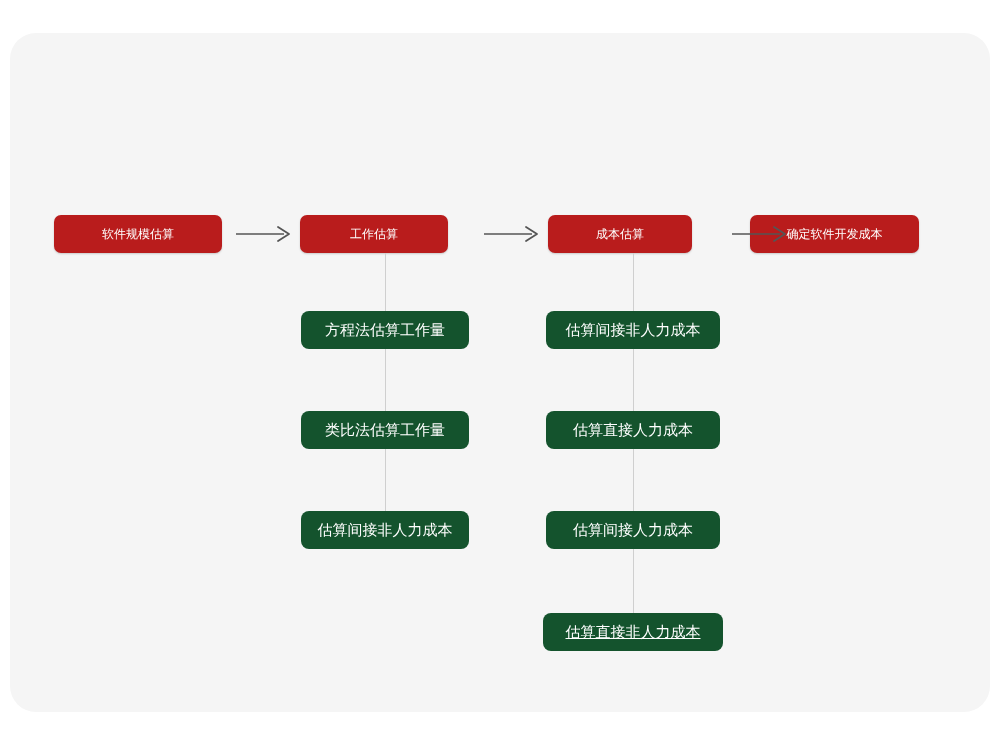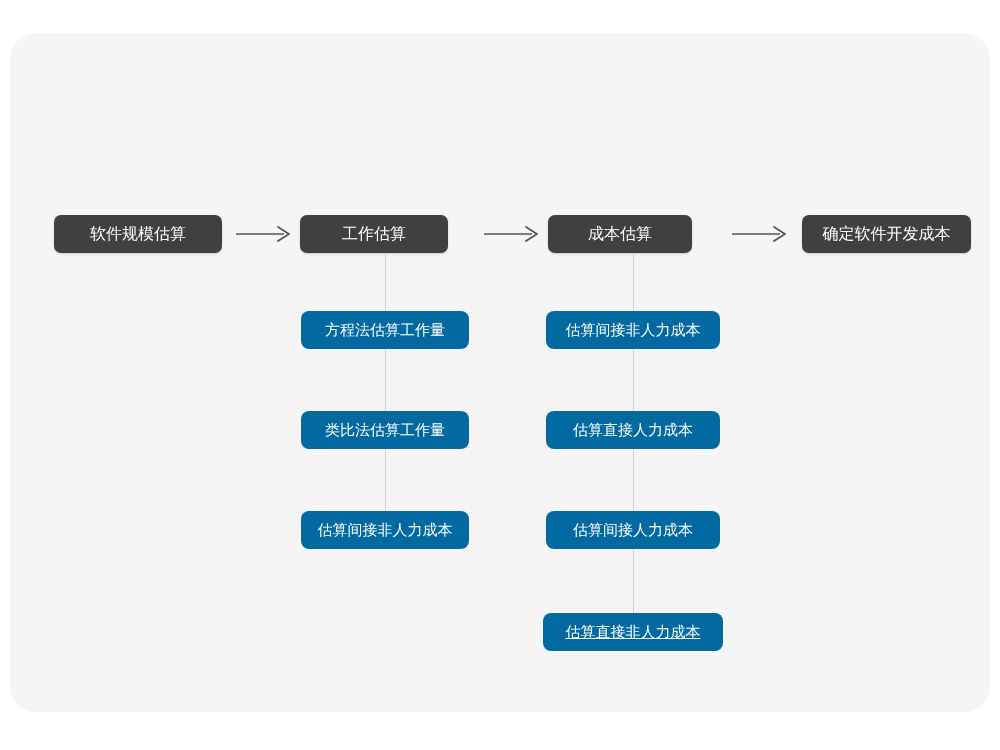"软件规模估算" .node-primary { background: #404040 -> #b91c1c; font-size: 16px -> 12px }
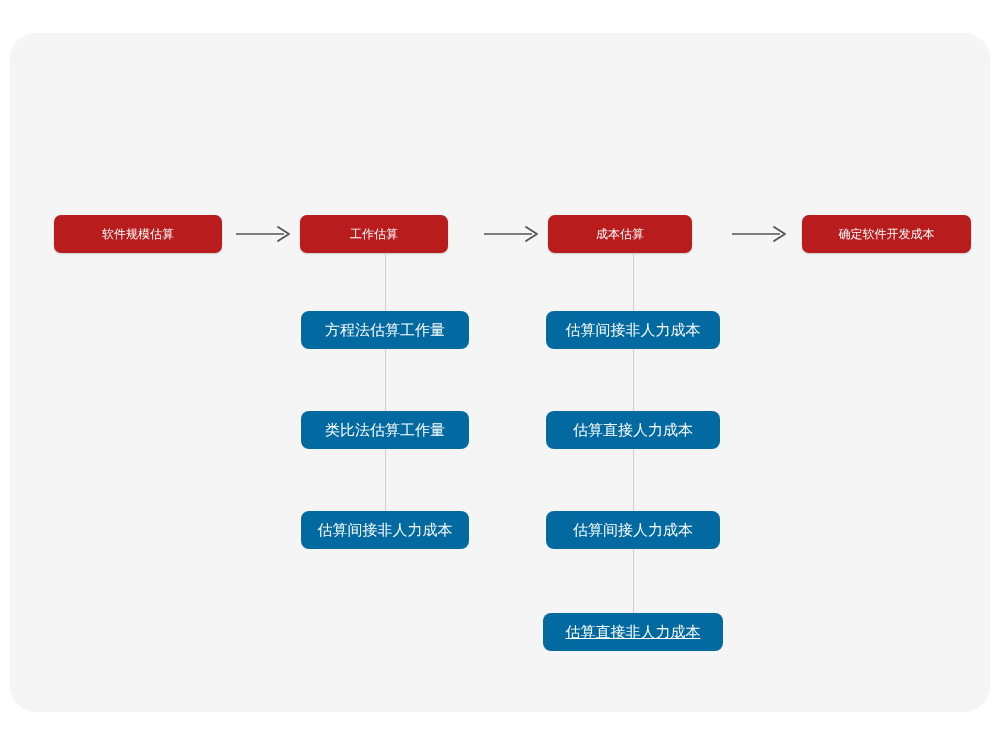"确定软件开发成本" #node-final { left: 792px -> 740px }
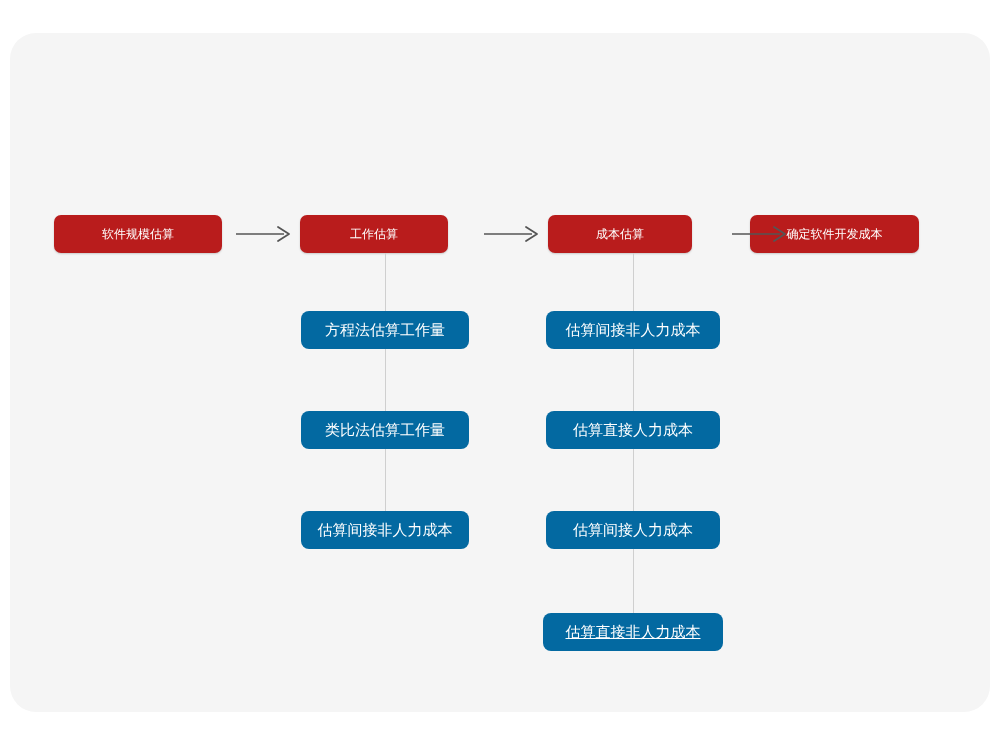"方程法估算工作量" .node-sub { background: #0369a1 -> #14532d }
